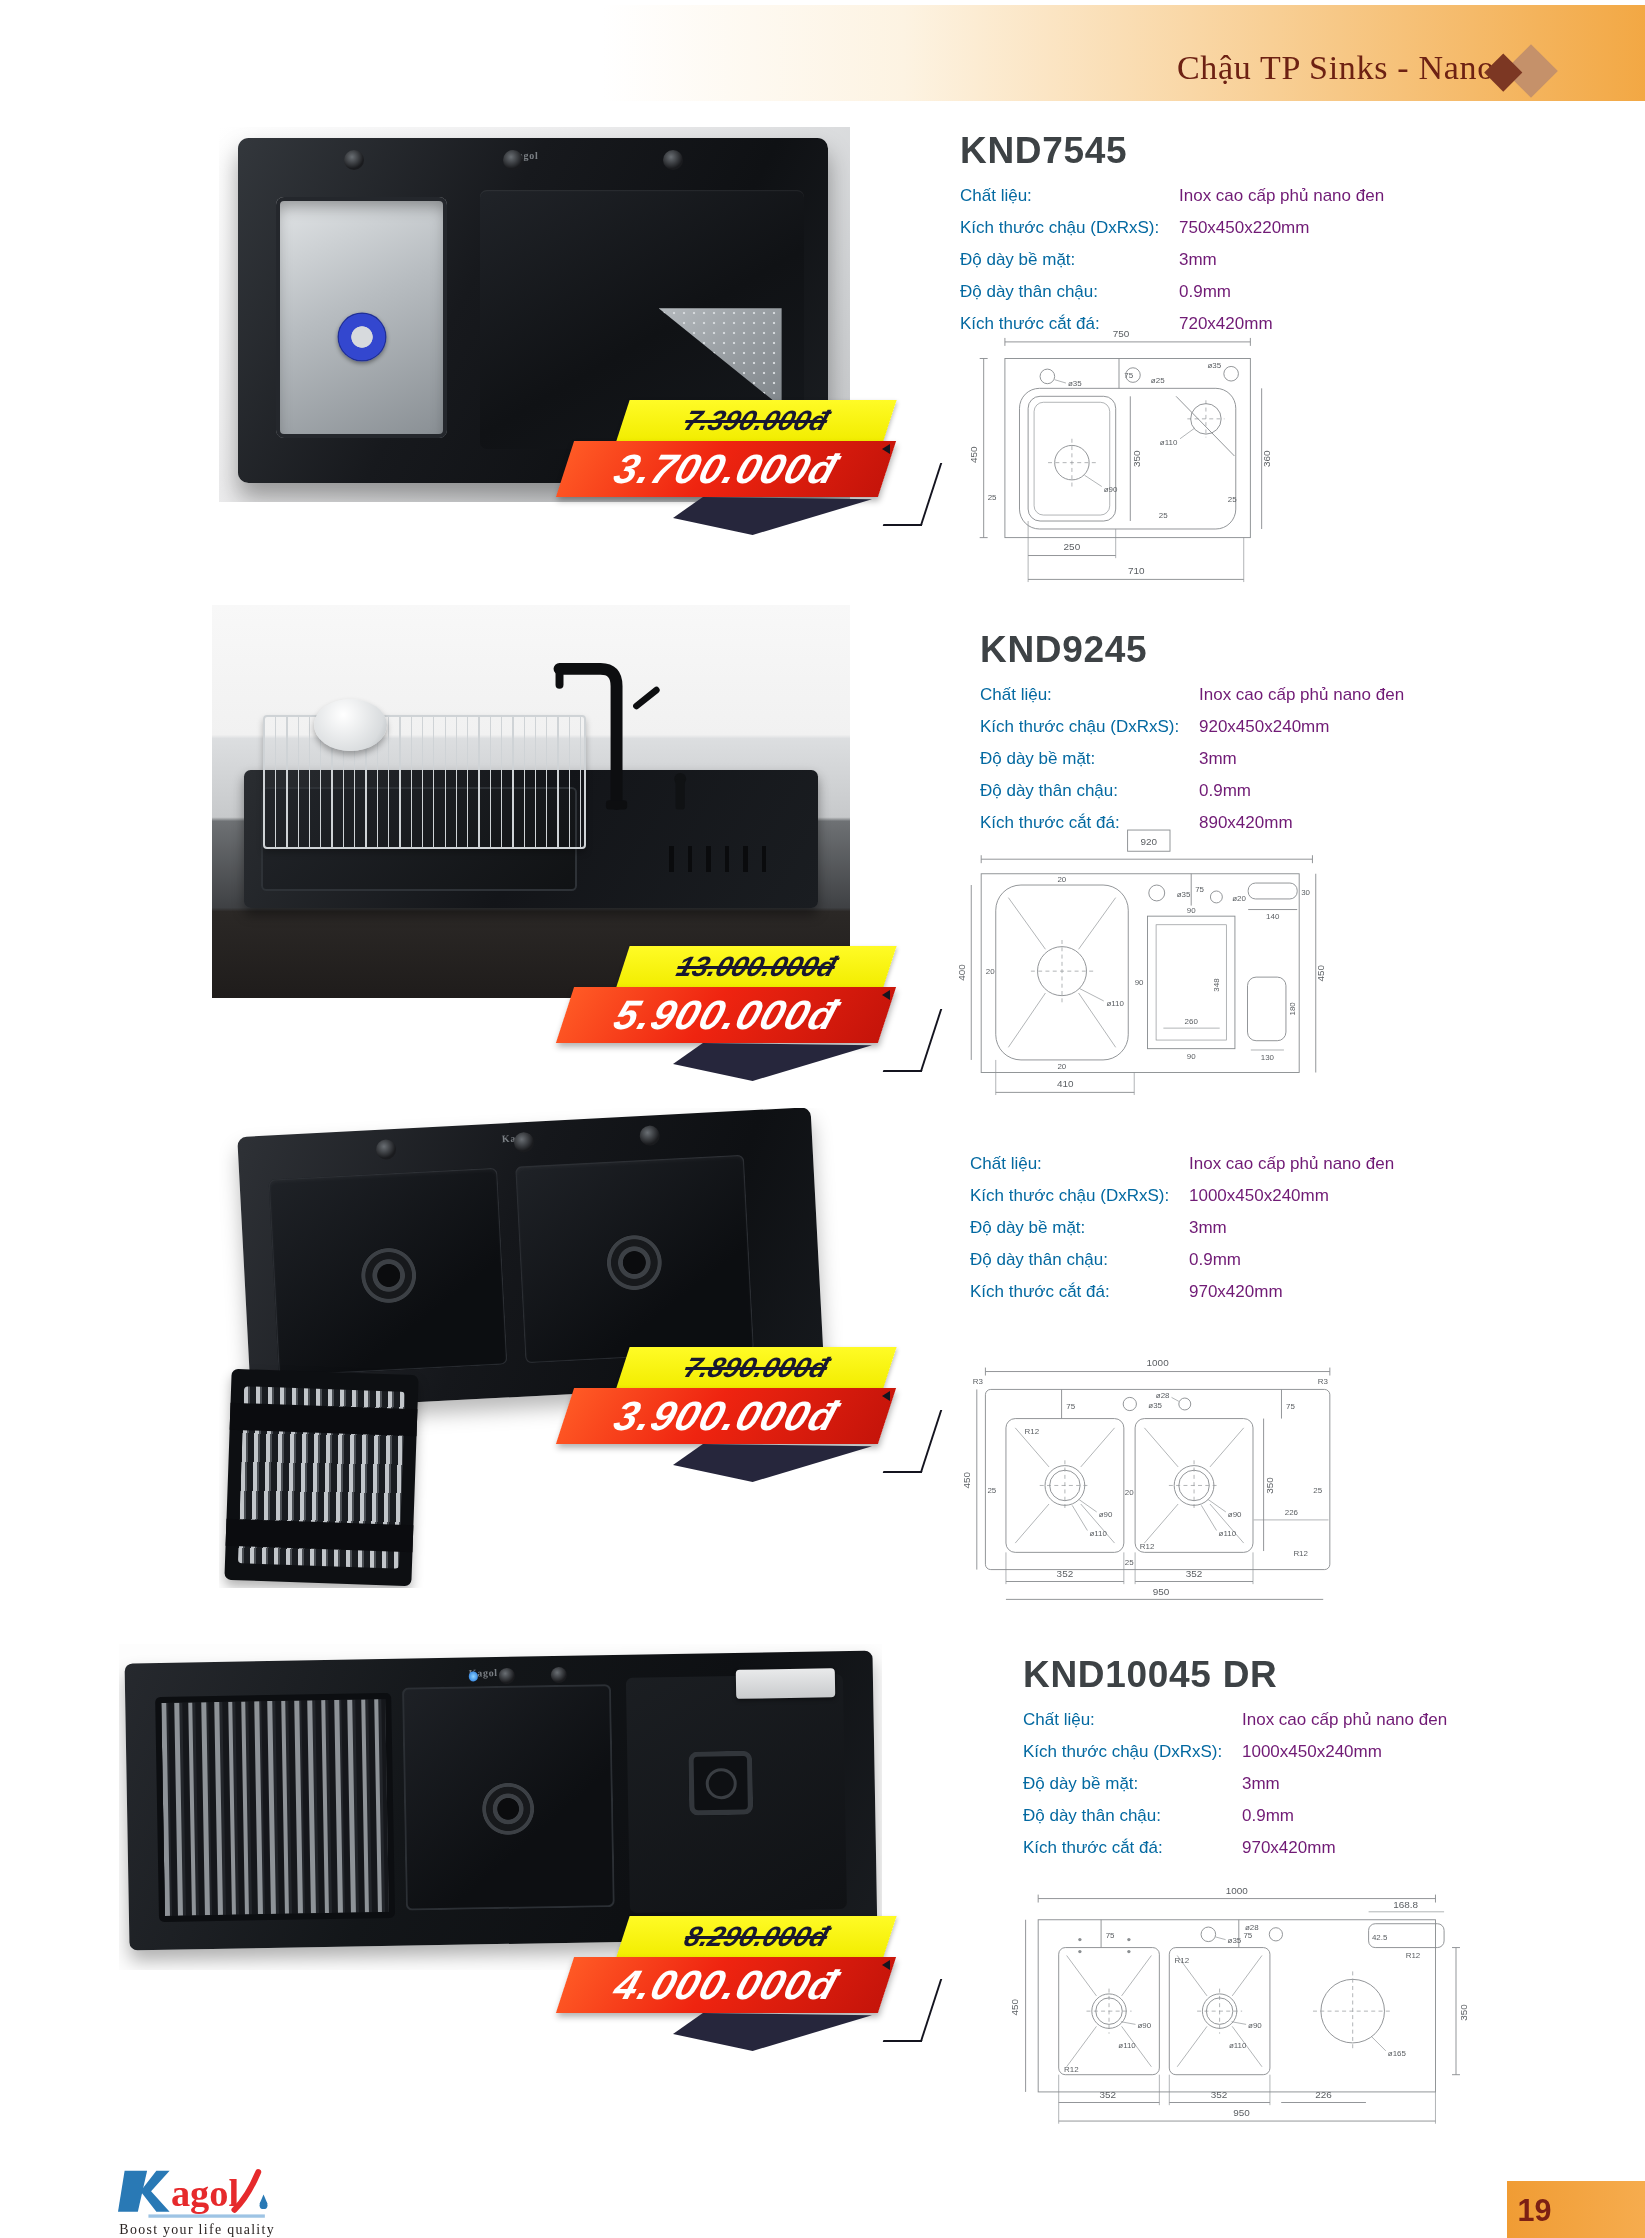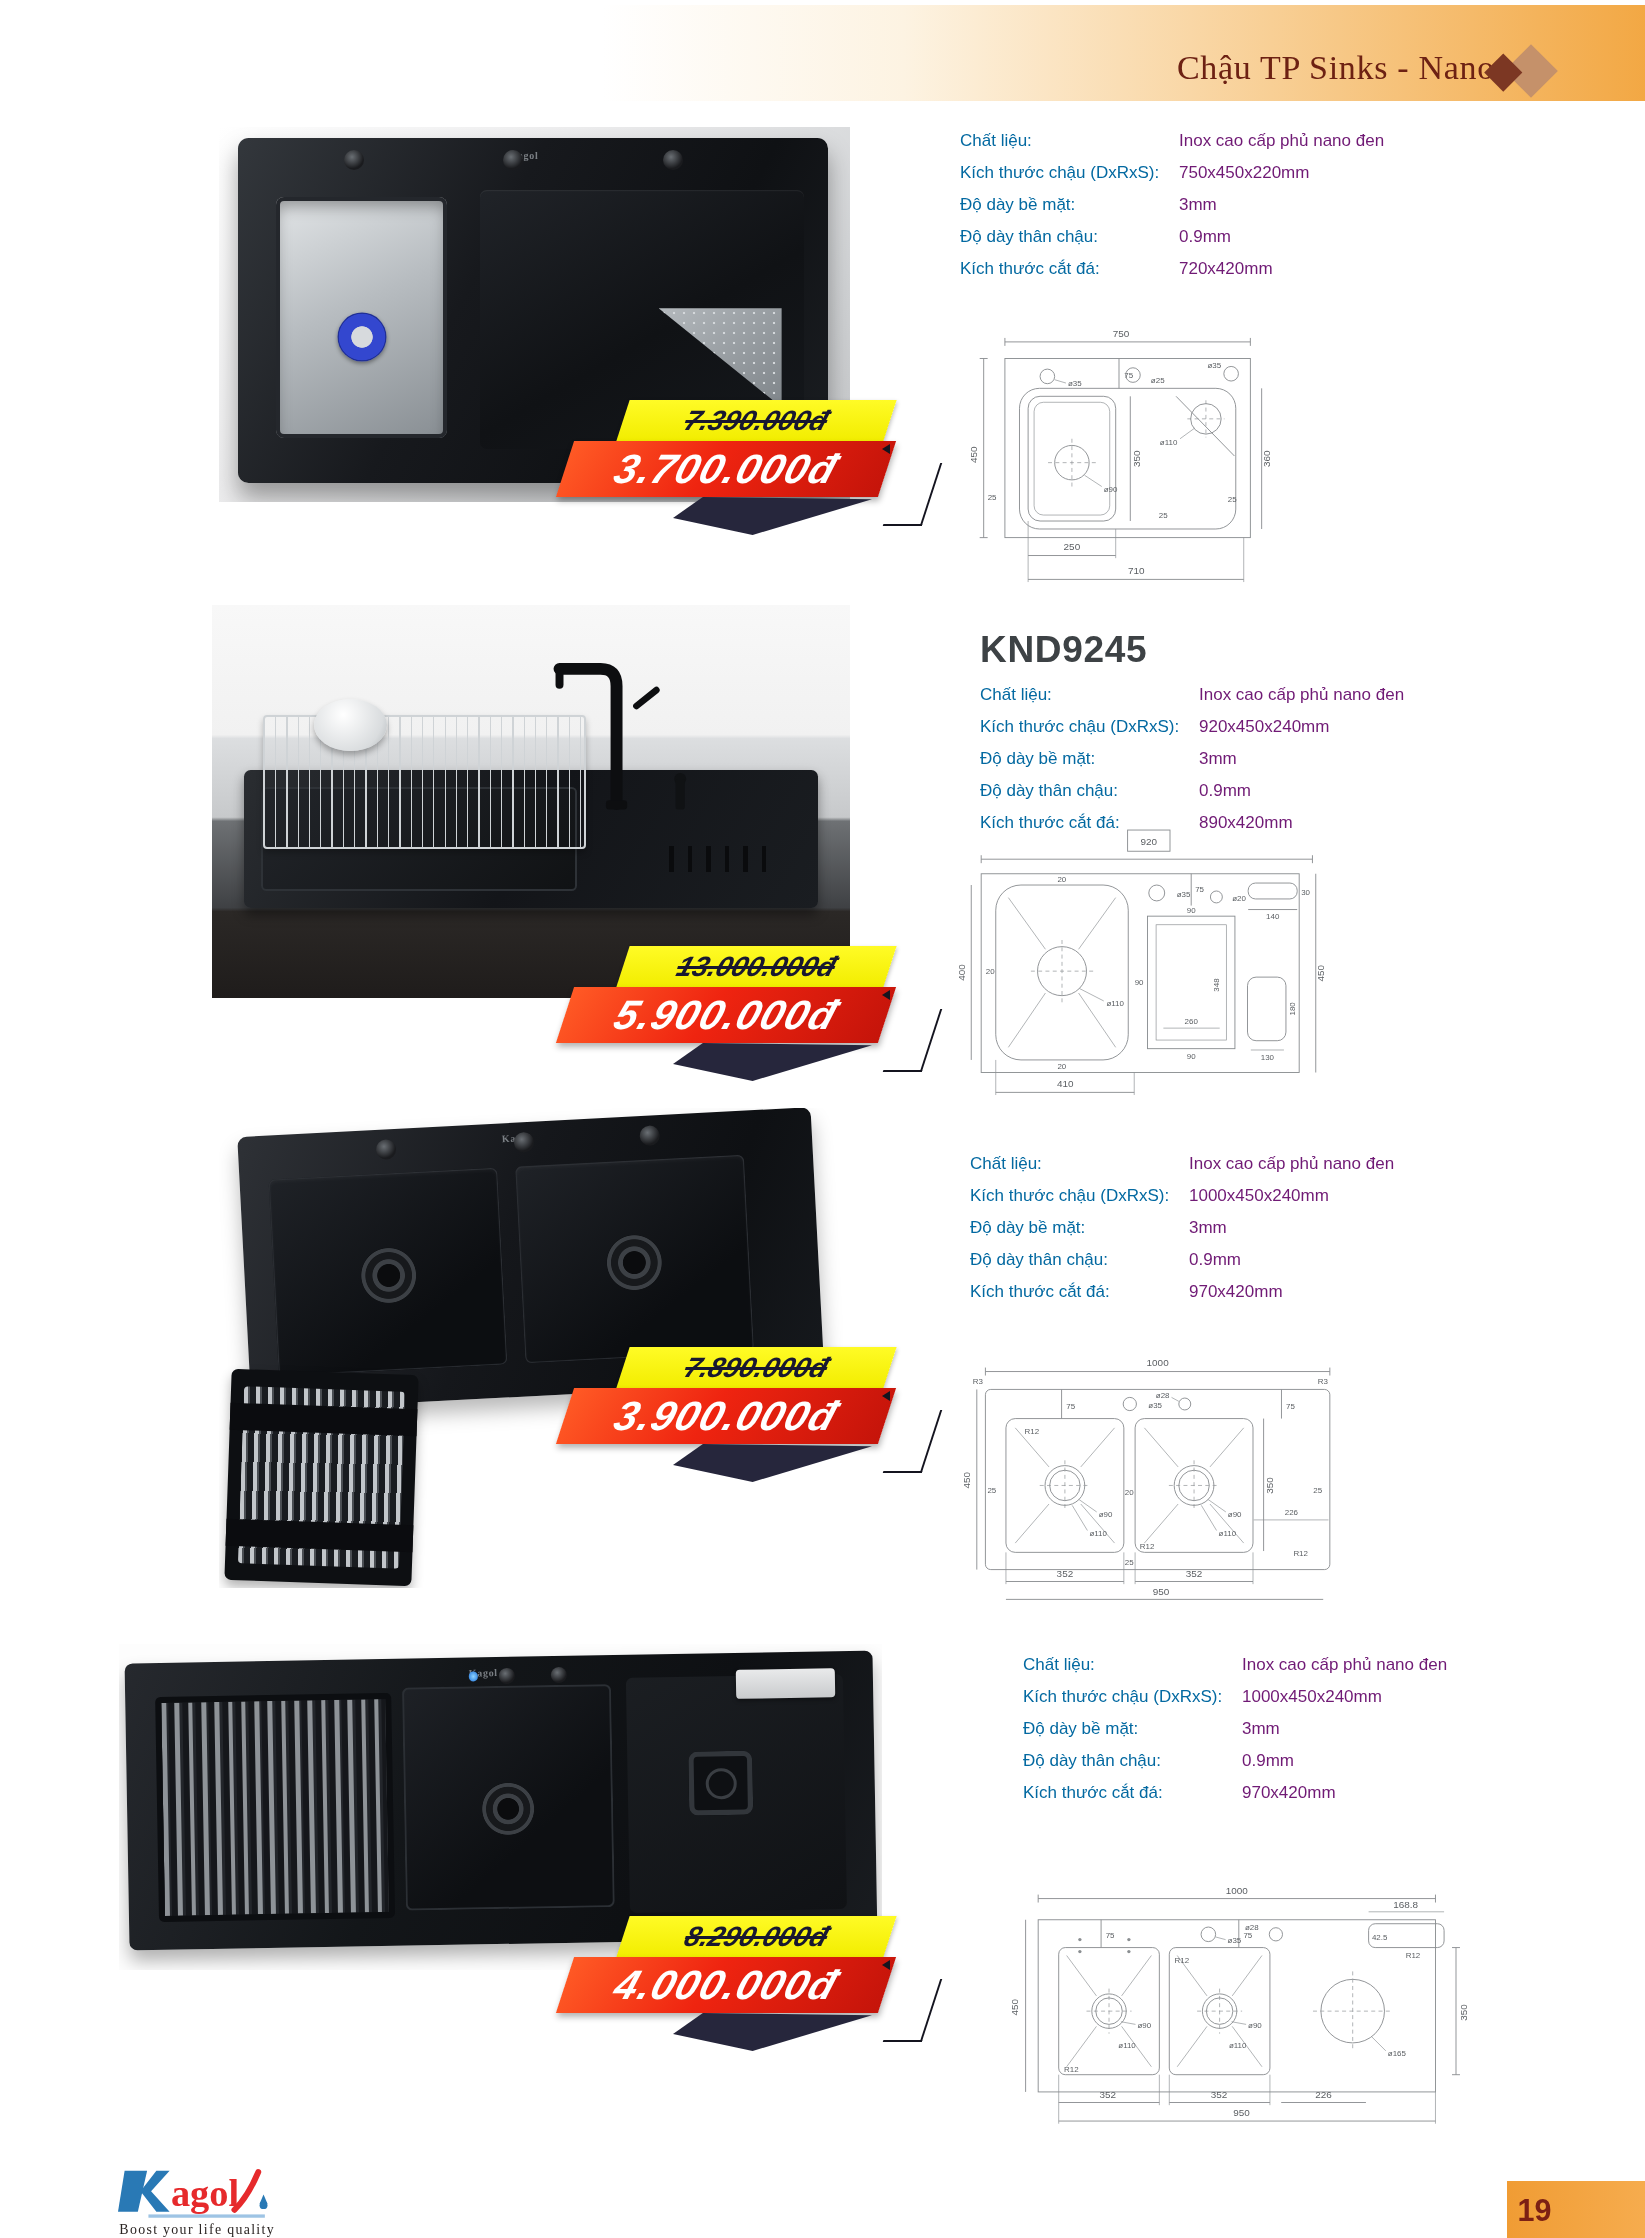"KND7545" h2.code { html: none -> <h2>KND7545</h2> }
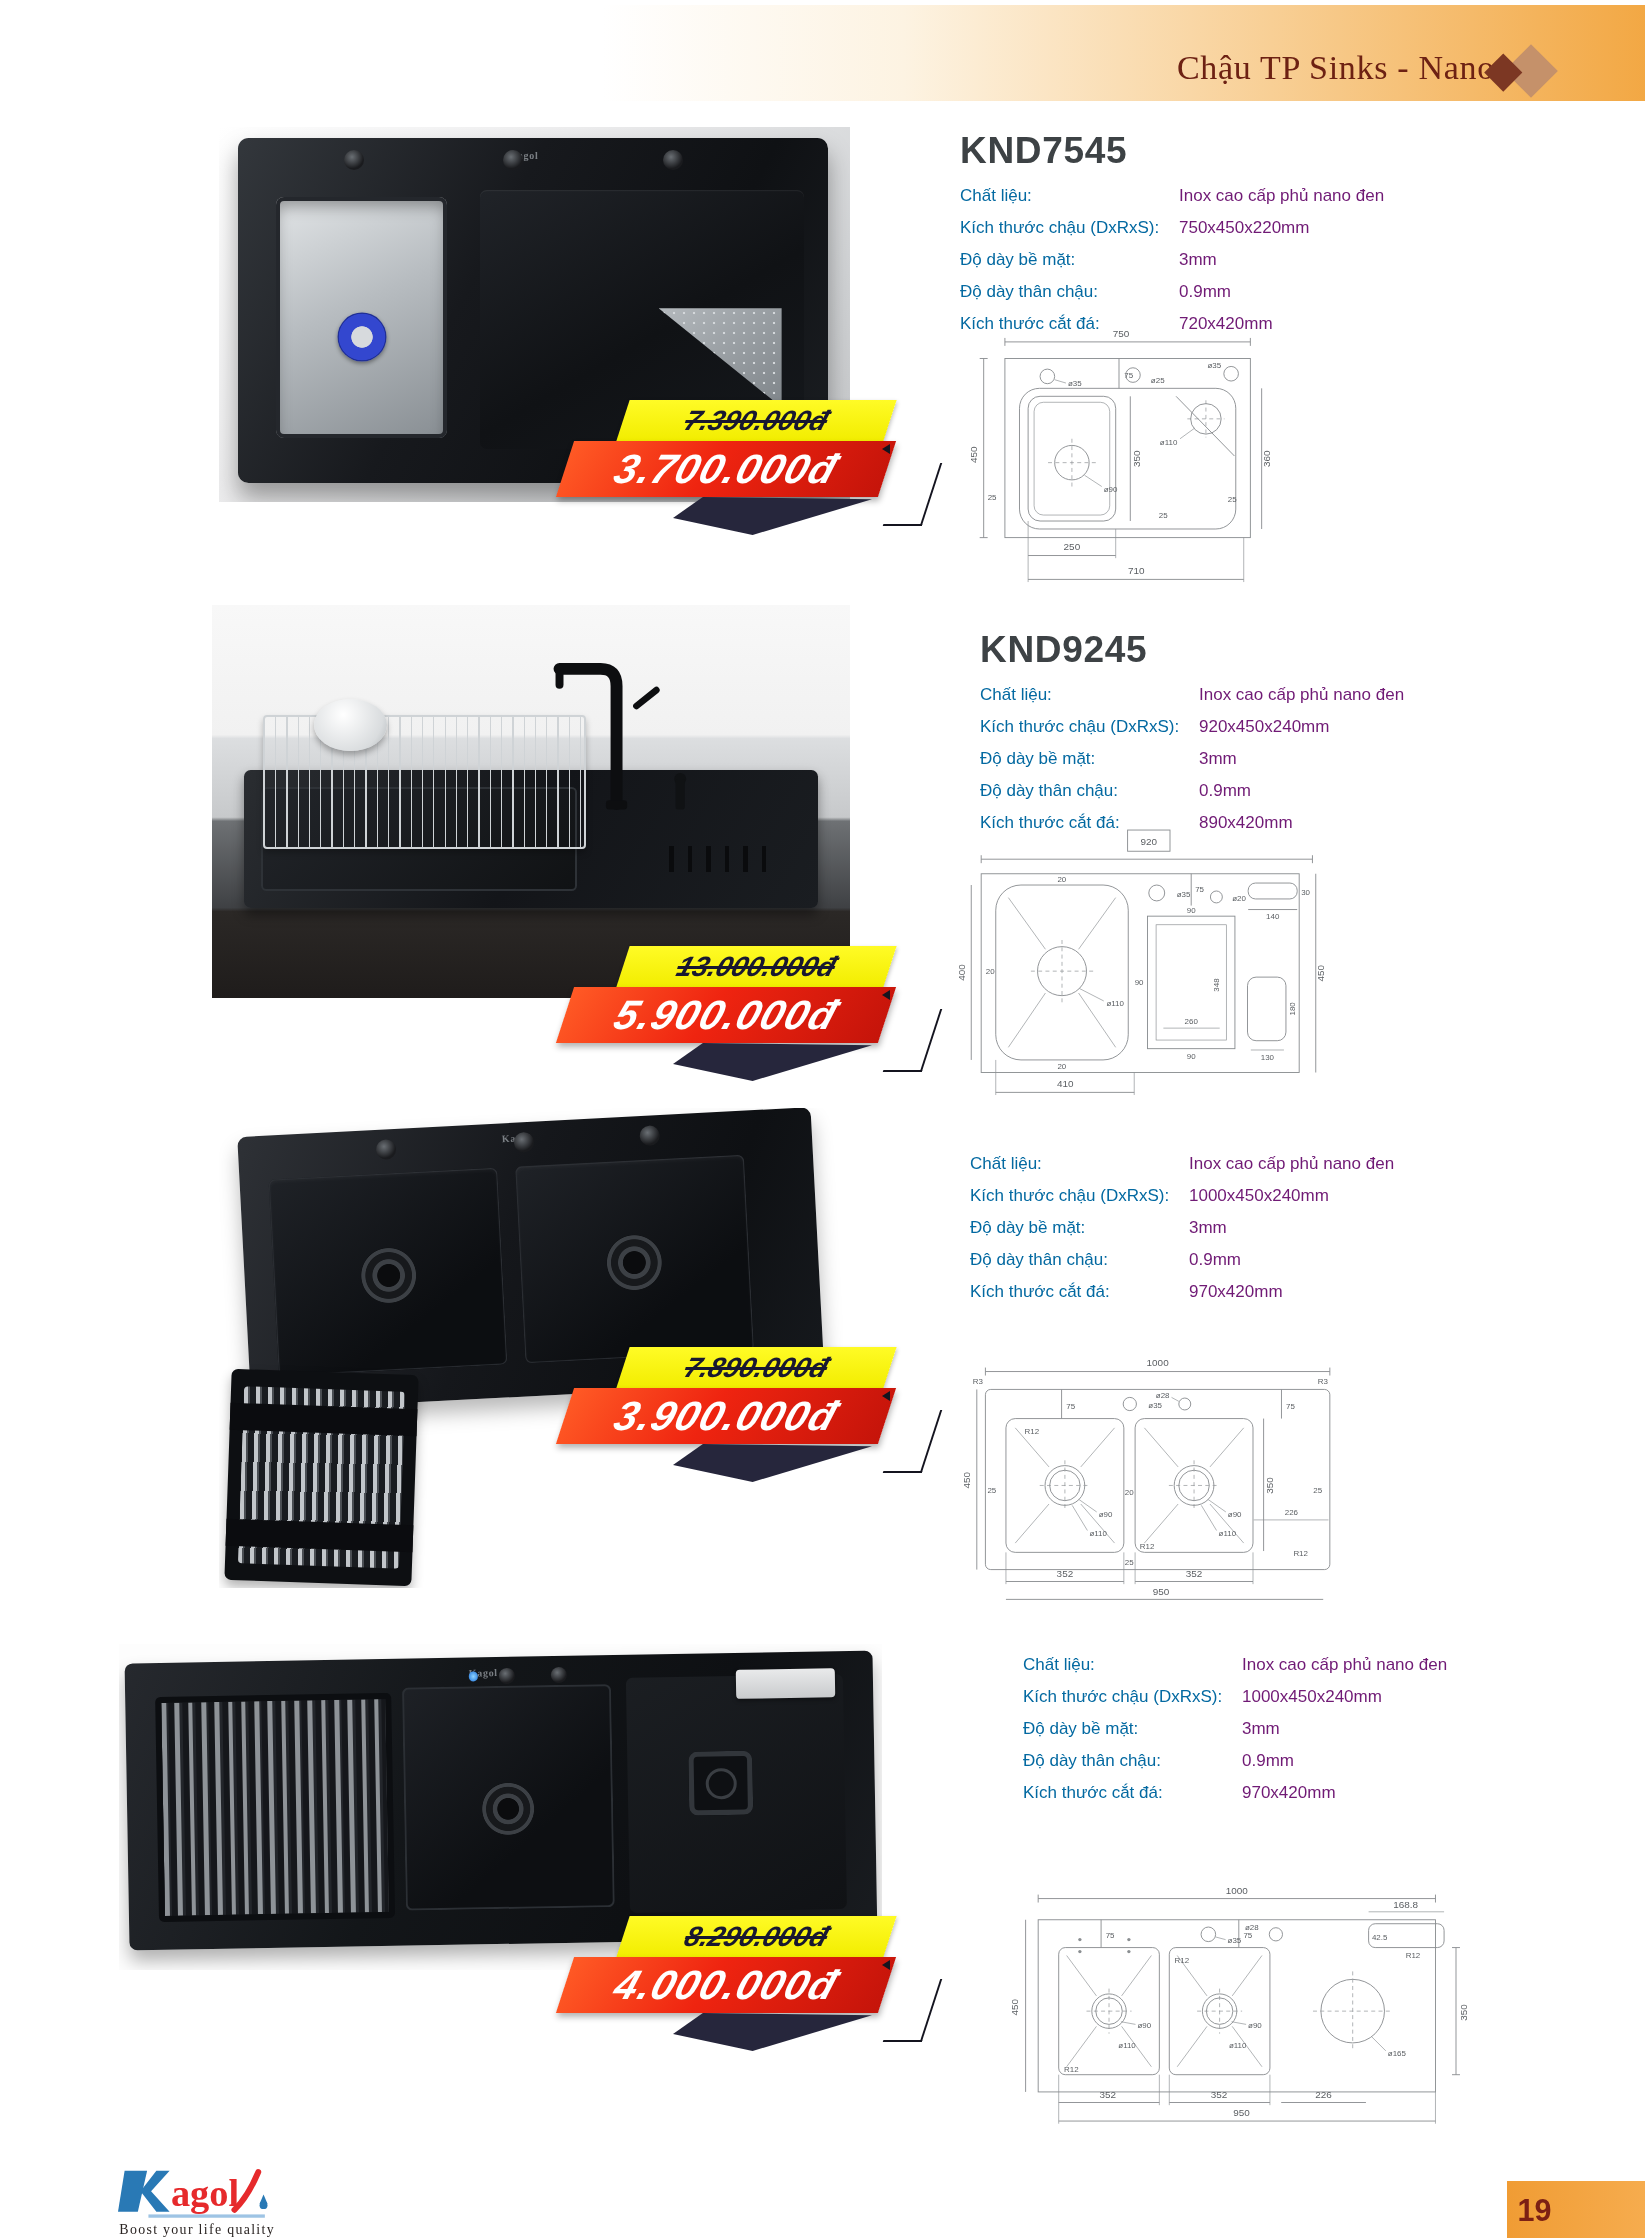"KND10045 DR" h2.code { html: none -> <h2>KND10045 DR</h2> }
